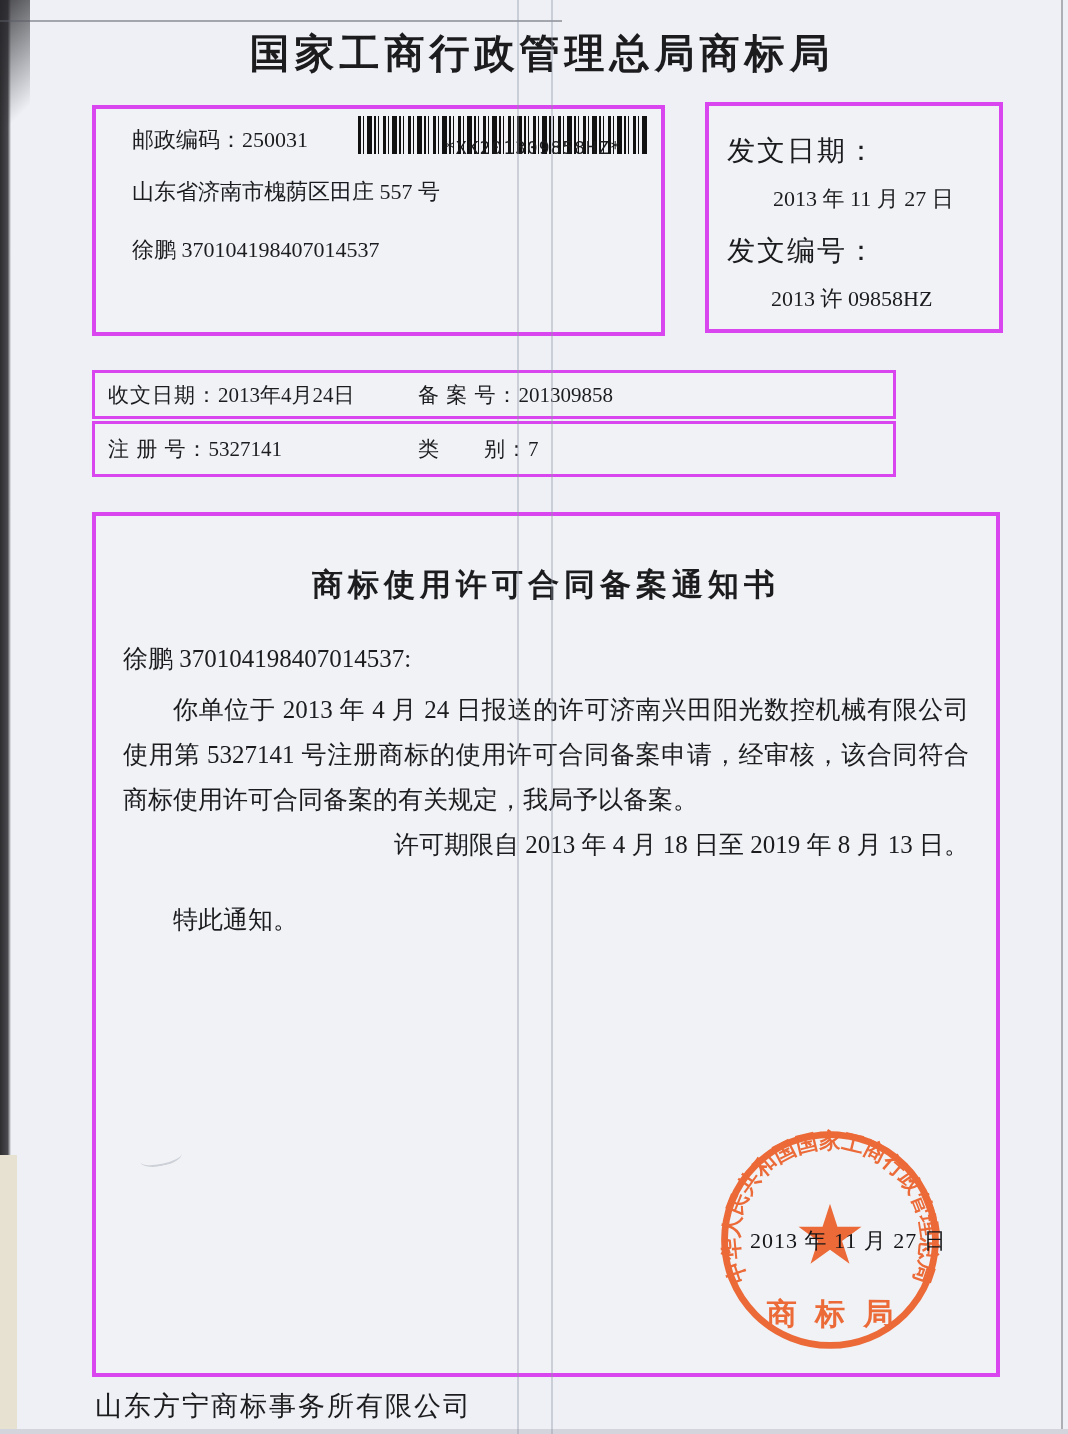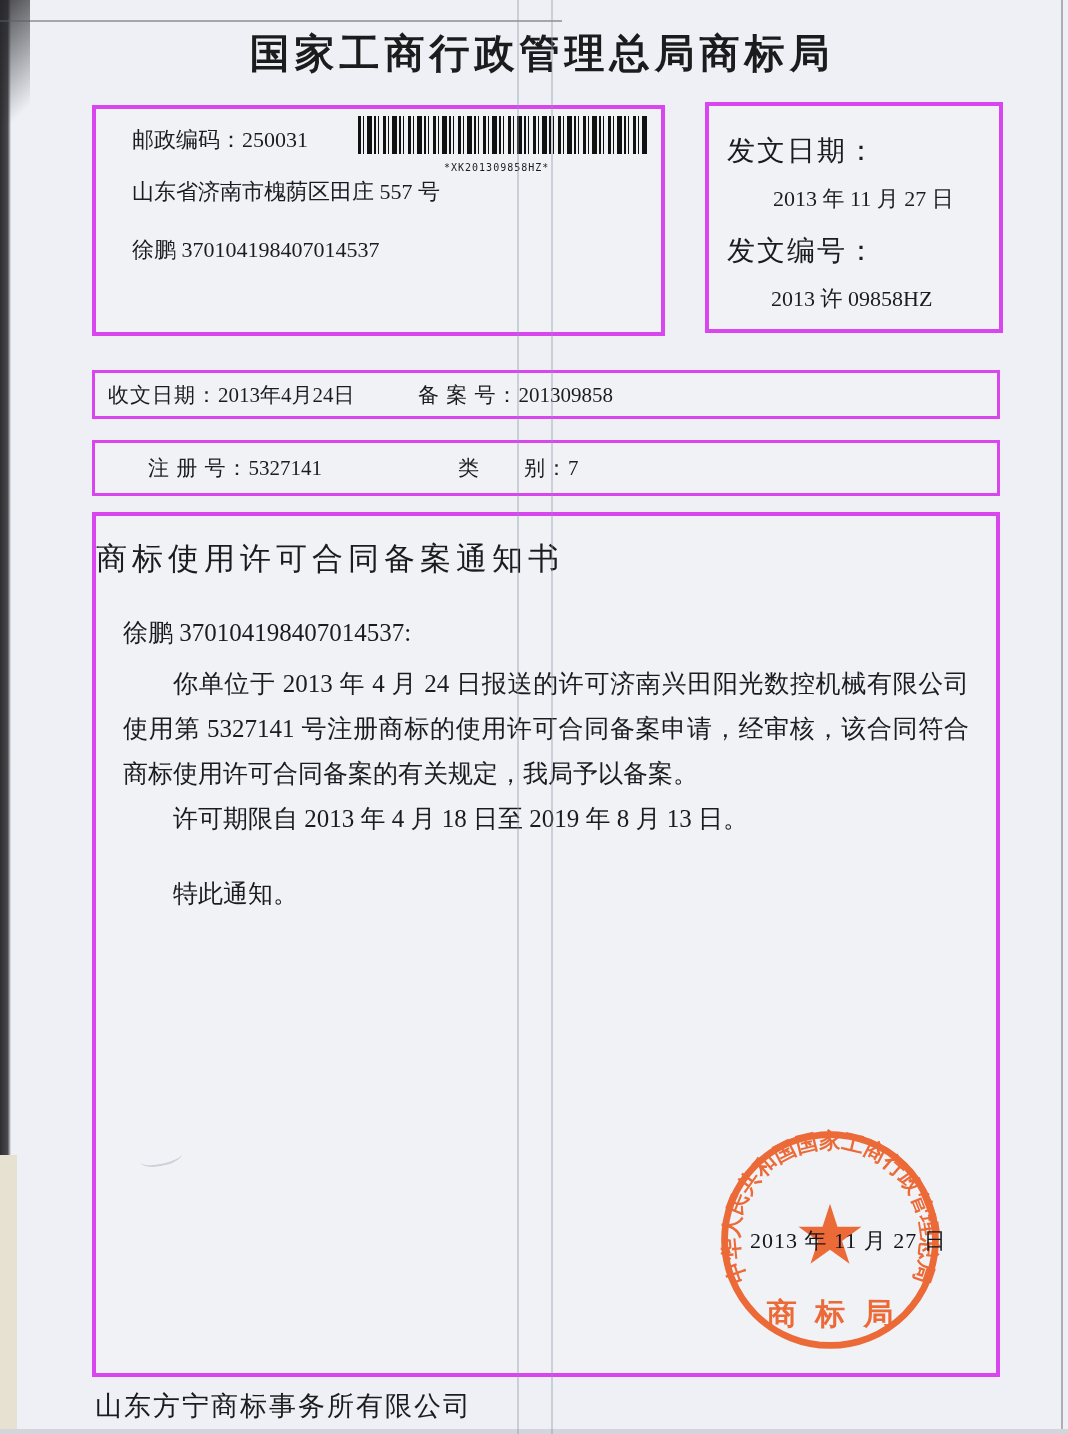"*XK201309858HZ*" .barcode-label { font-size: 10px -> 18px; top: 53px -> 28px }
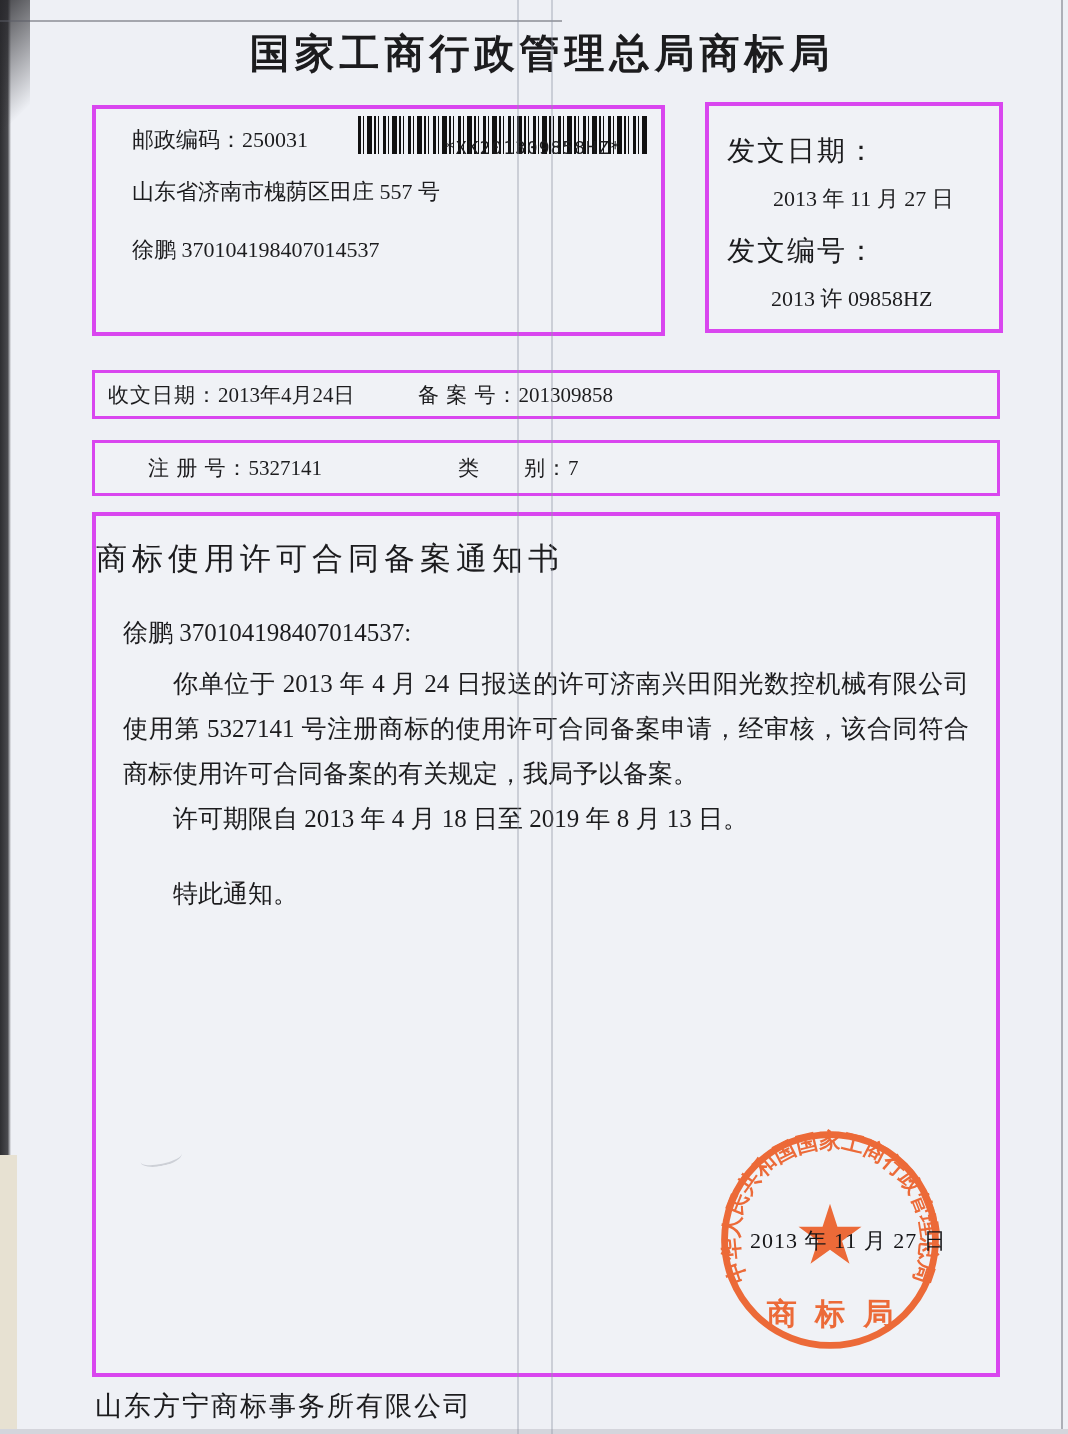"收文日期：2013年4月24日" .record-row { width: 908px -> 804px }
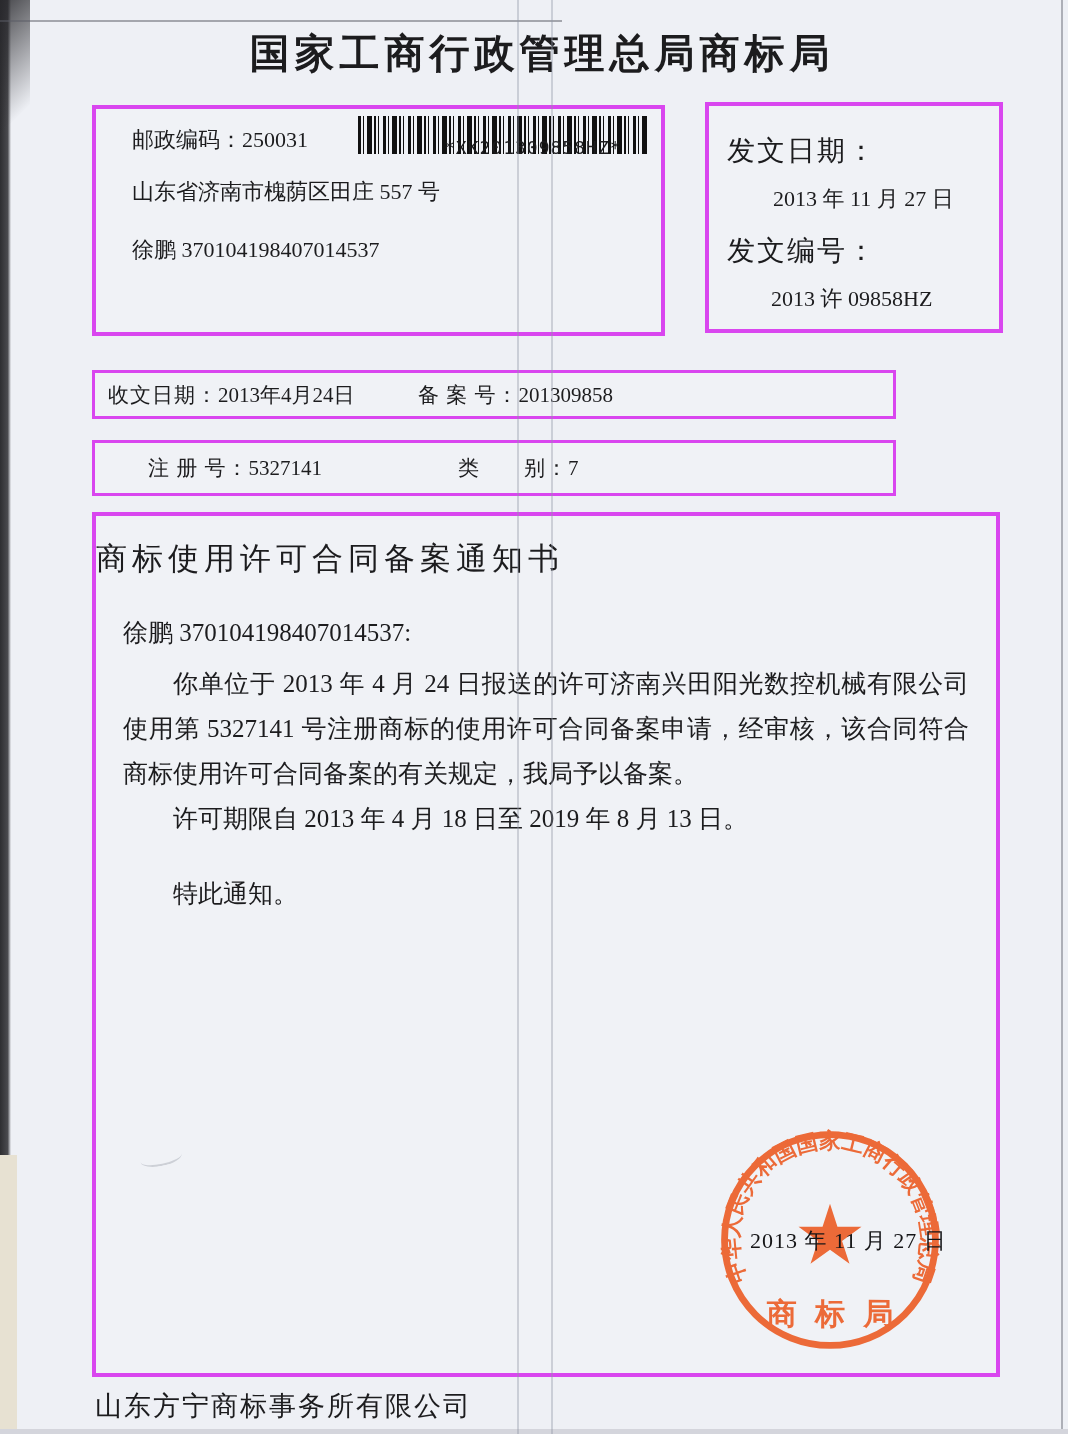"注 册 号：5327141" .record-row2 { padding-left: 40px -> none; top: 440px -> 421px }
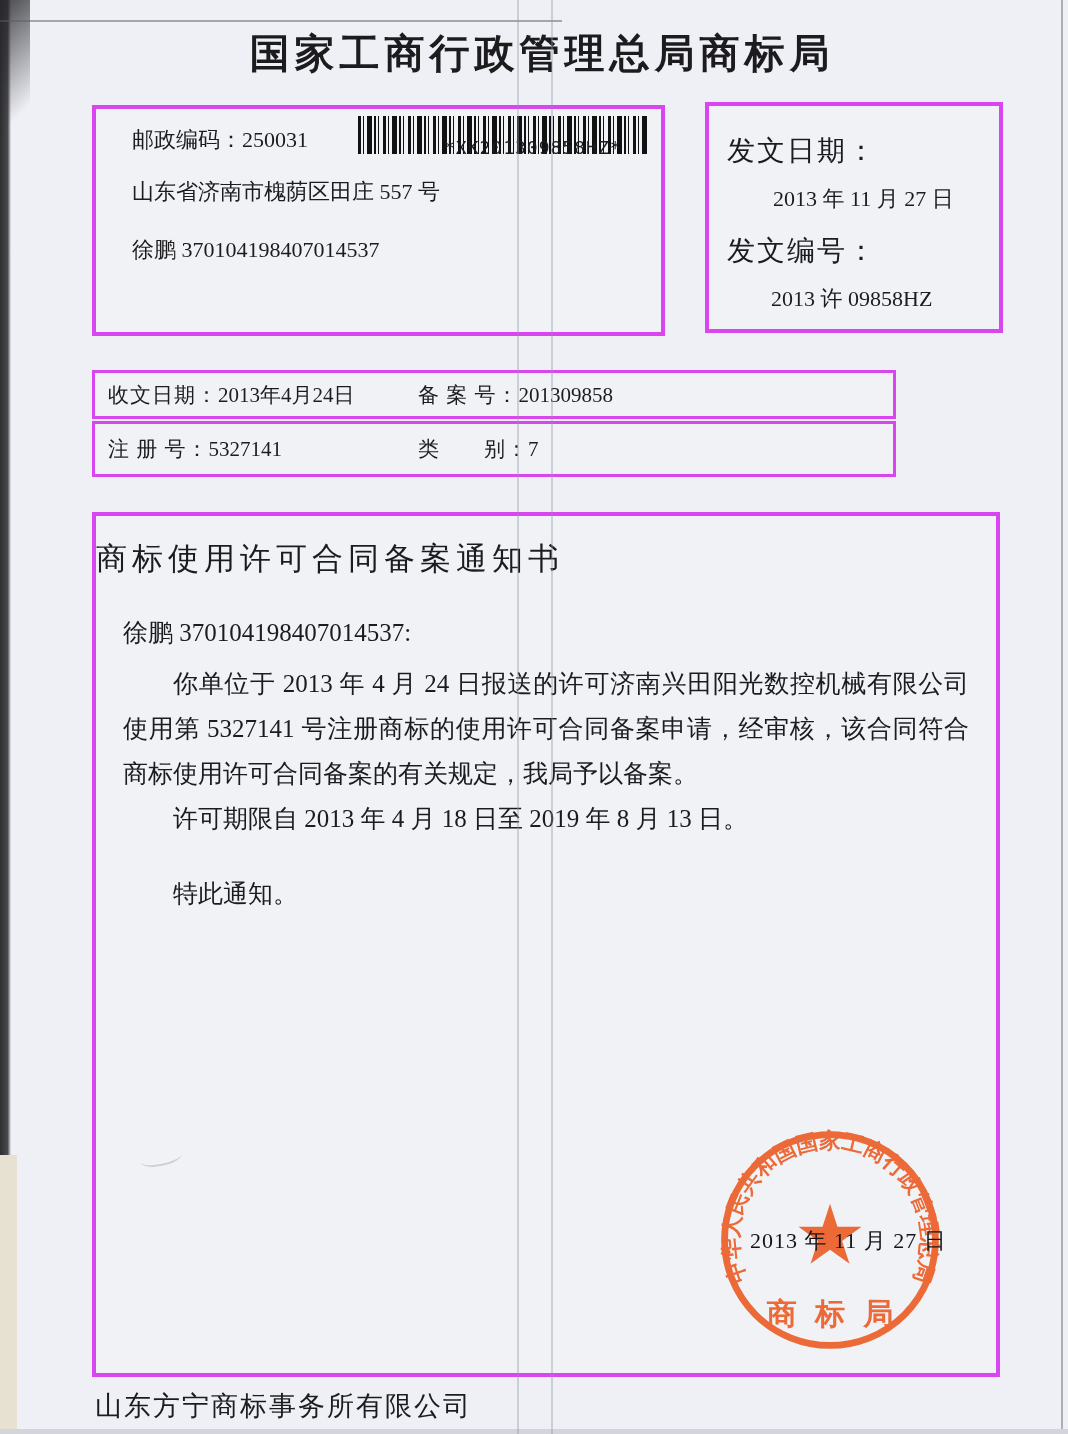"商标使用许可合同备案通知书" .notice-title { font-weight: normal -> bold; padding-top: 22px -> 48px; text-align: left -> center }
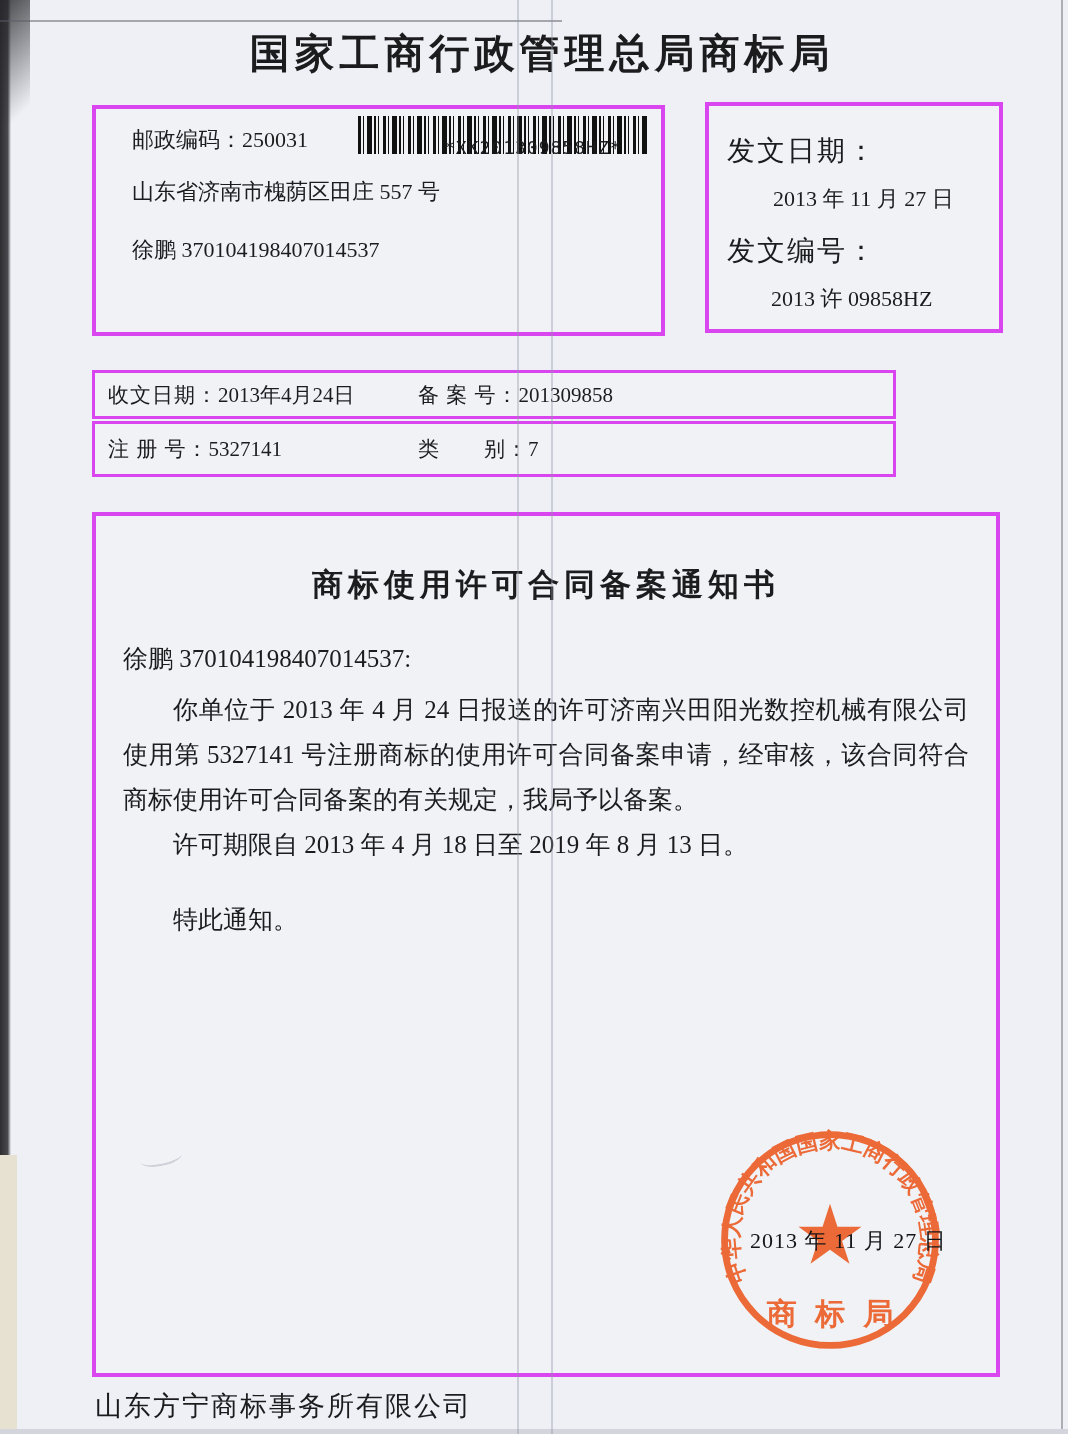"许可期限自 2013 年 4 月" .para2 { text-align: none -> right }
